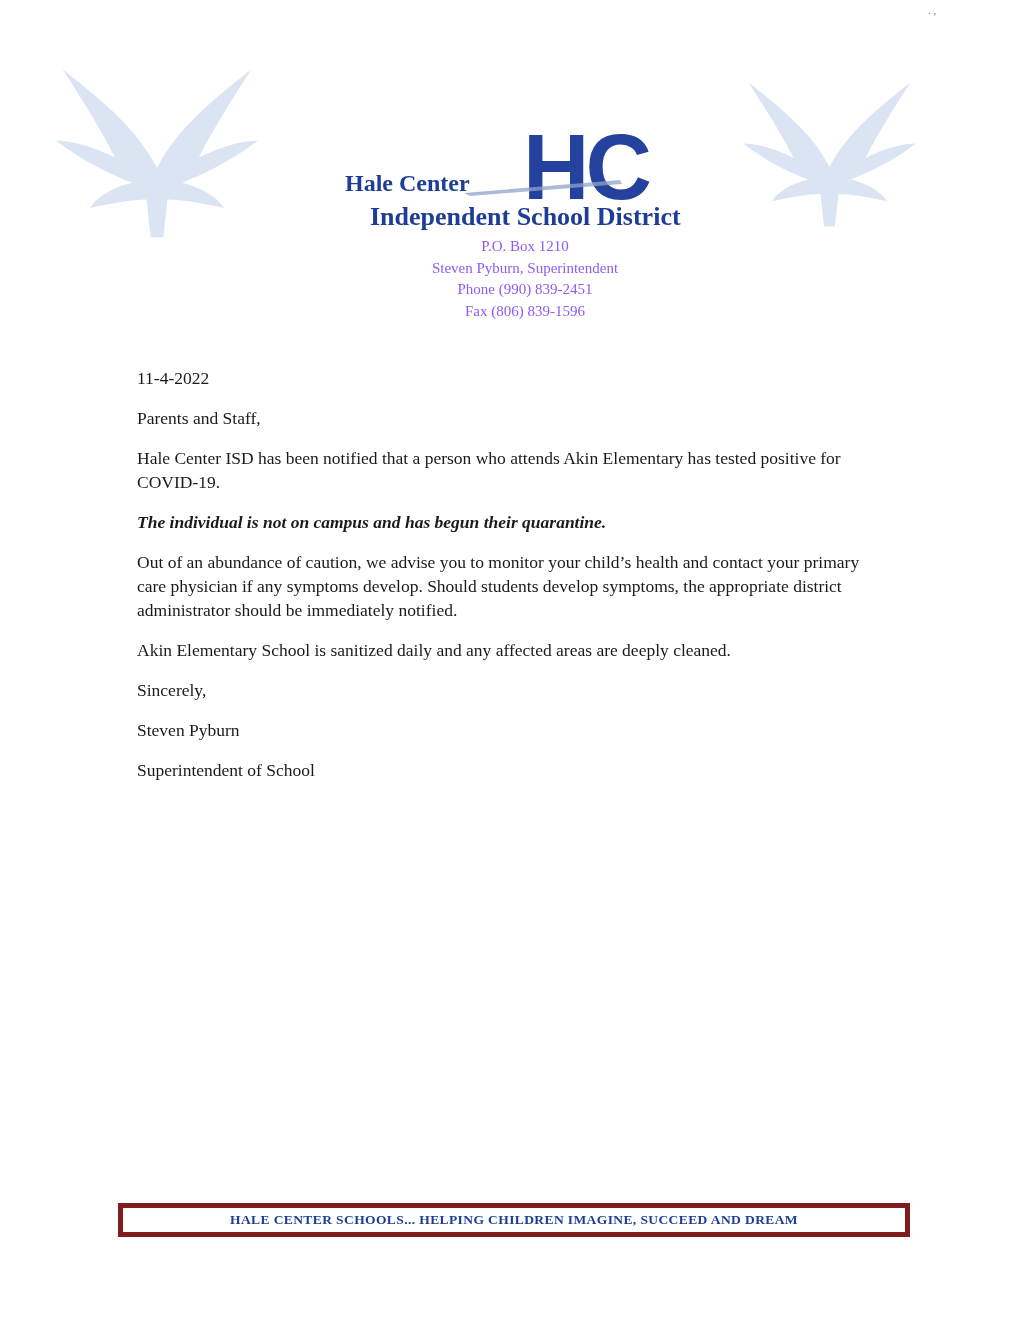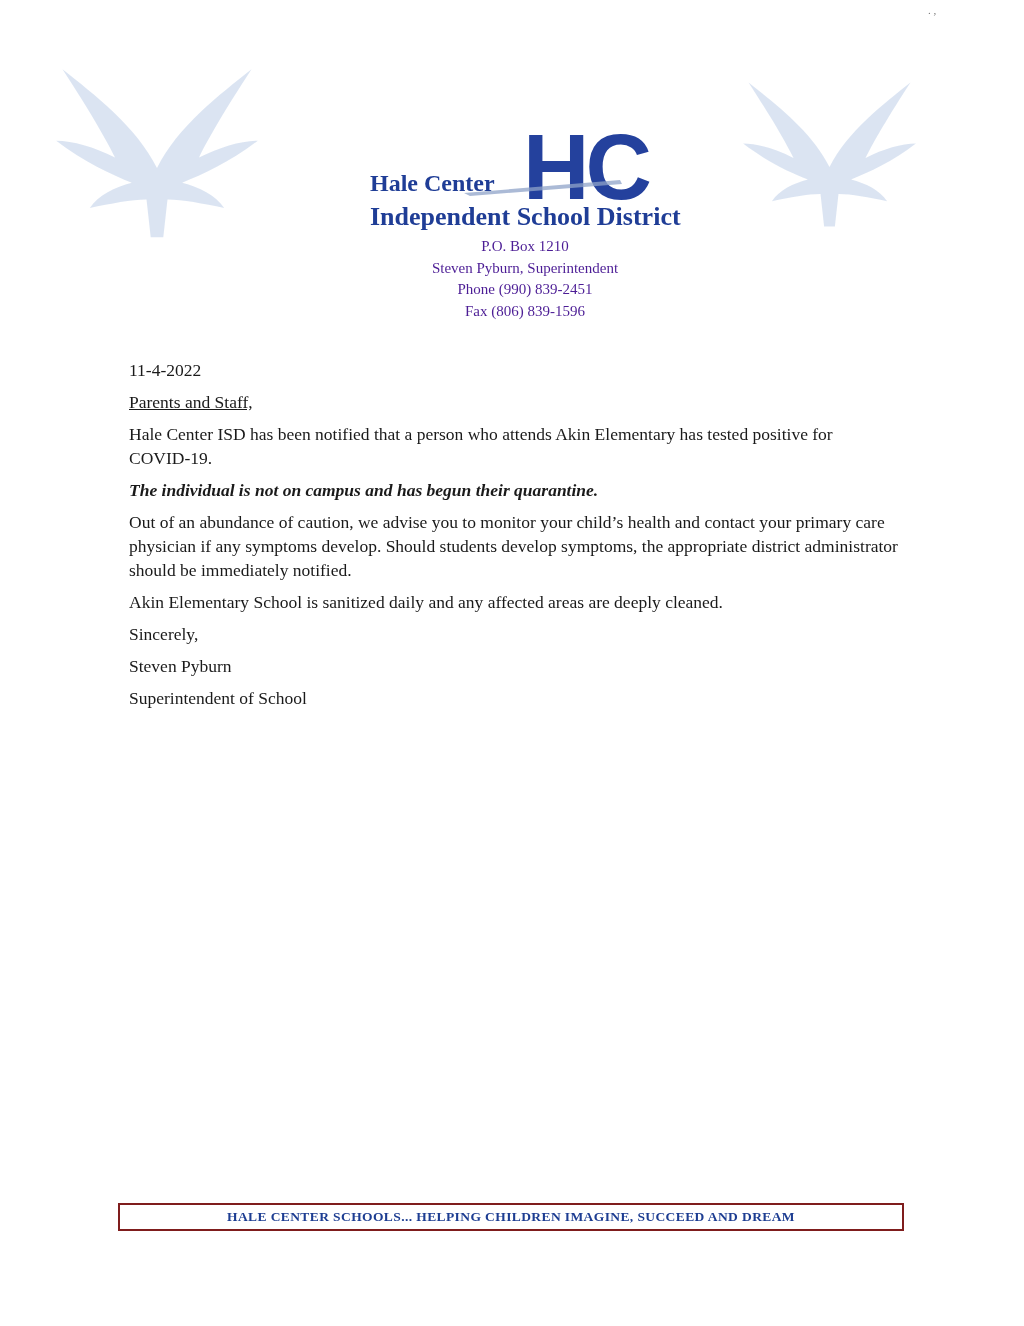"Hale Center" .name1 { margin-left: 25px -> none }
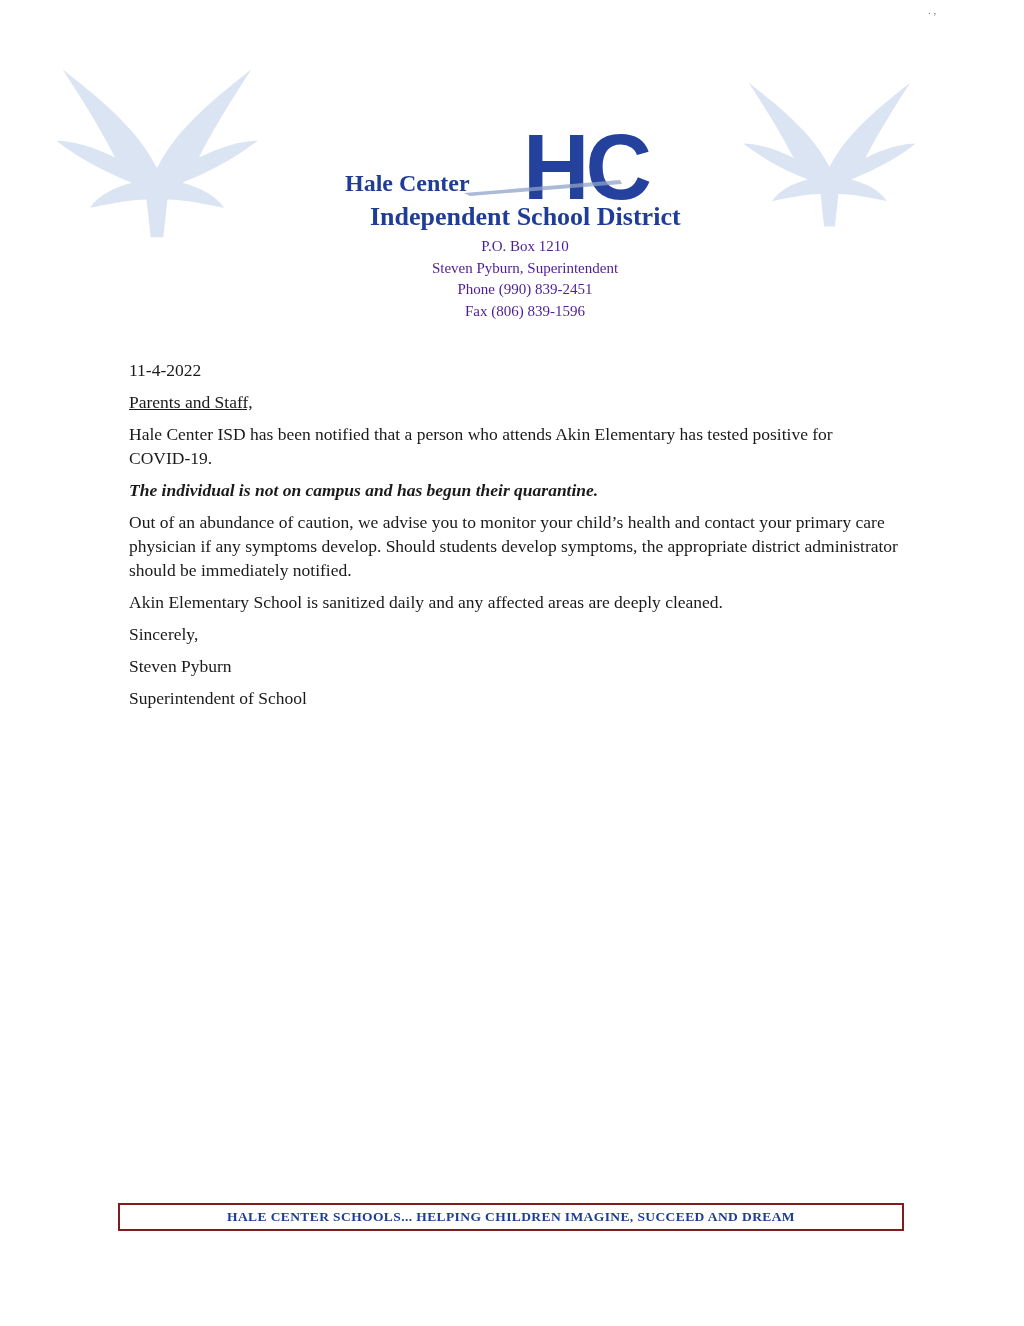"P.O. Box 1210" .address { color: #4c1d95 -> #8b5cf6 }
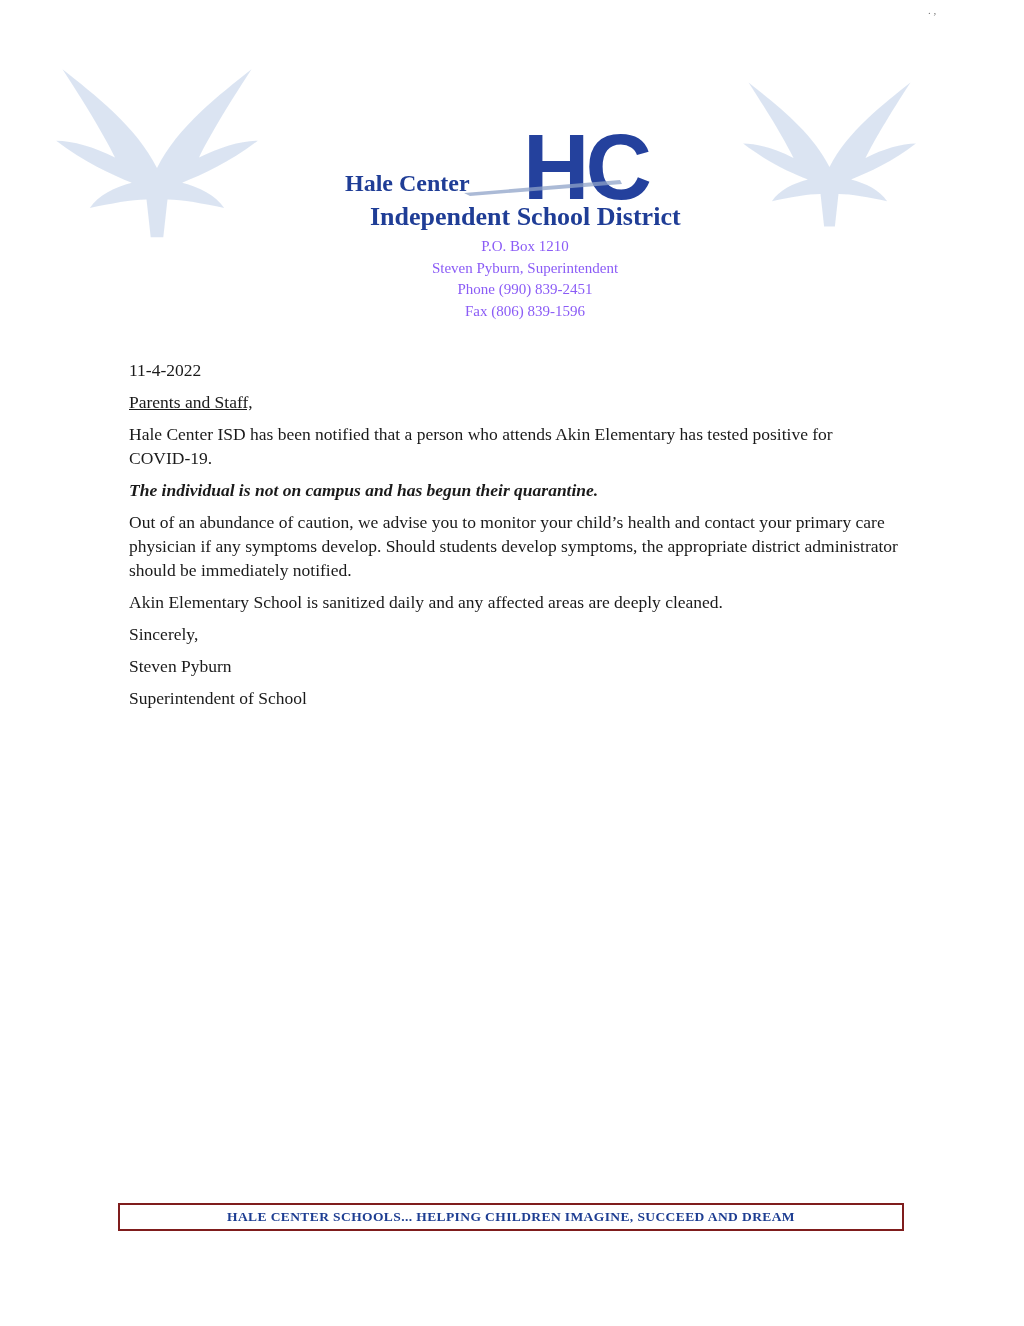"11-4-2022" .letter-body p { margin: 8px -> 16px }
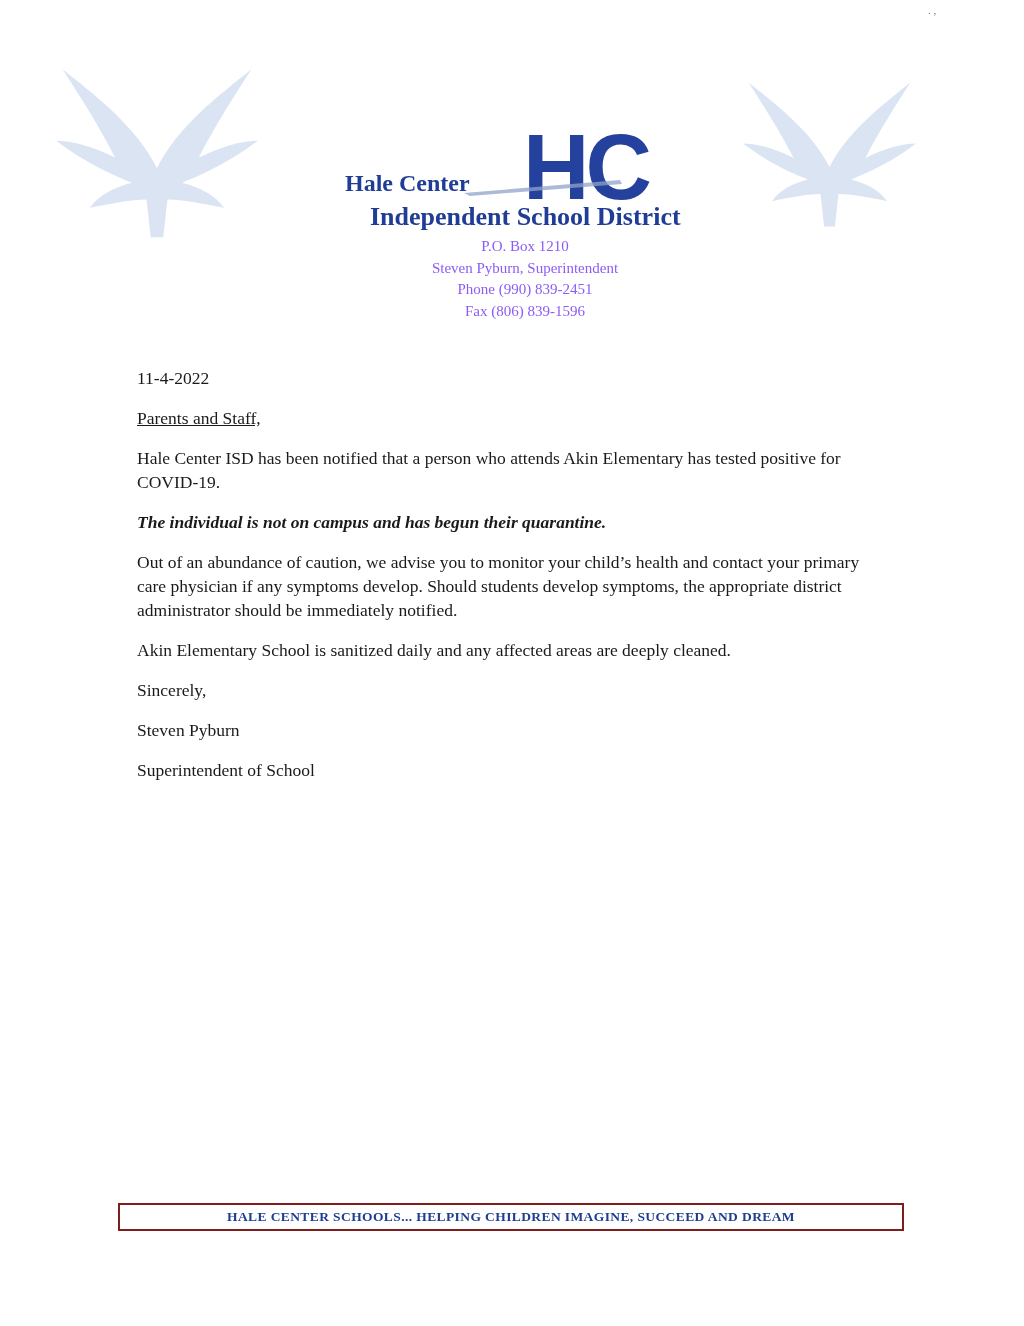"Parents and Staff," .salutation { text-decoration: underline -> none }
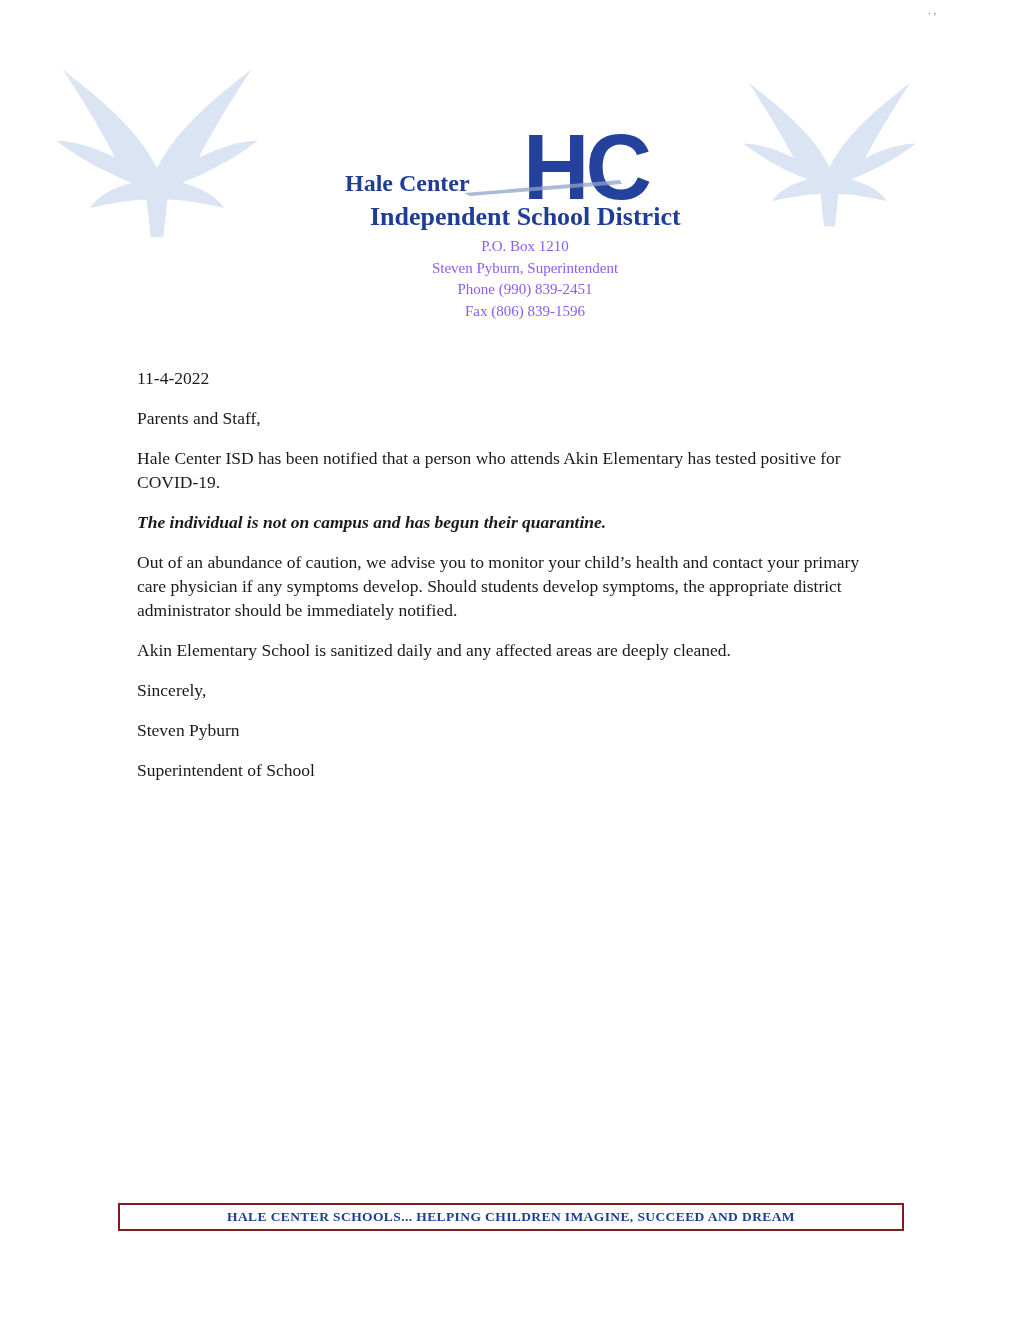"HALE CENTER SCHOOLS... HELPING CHILDREN" .footer-banner { border: 2px solid #7f1d1d -> 5px solid #7f1d1d }
